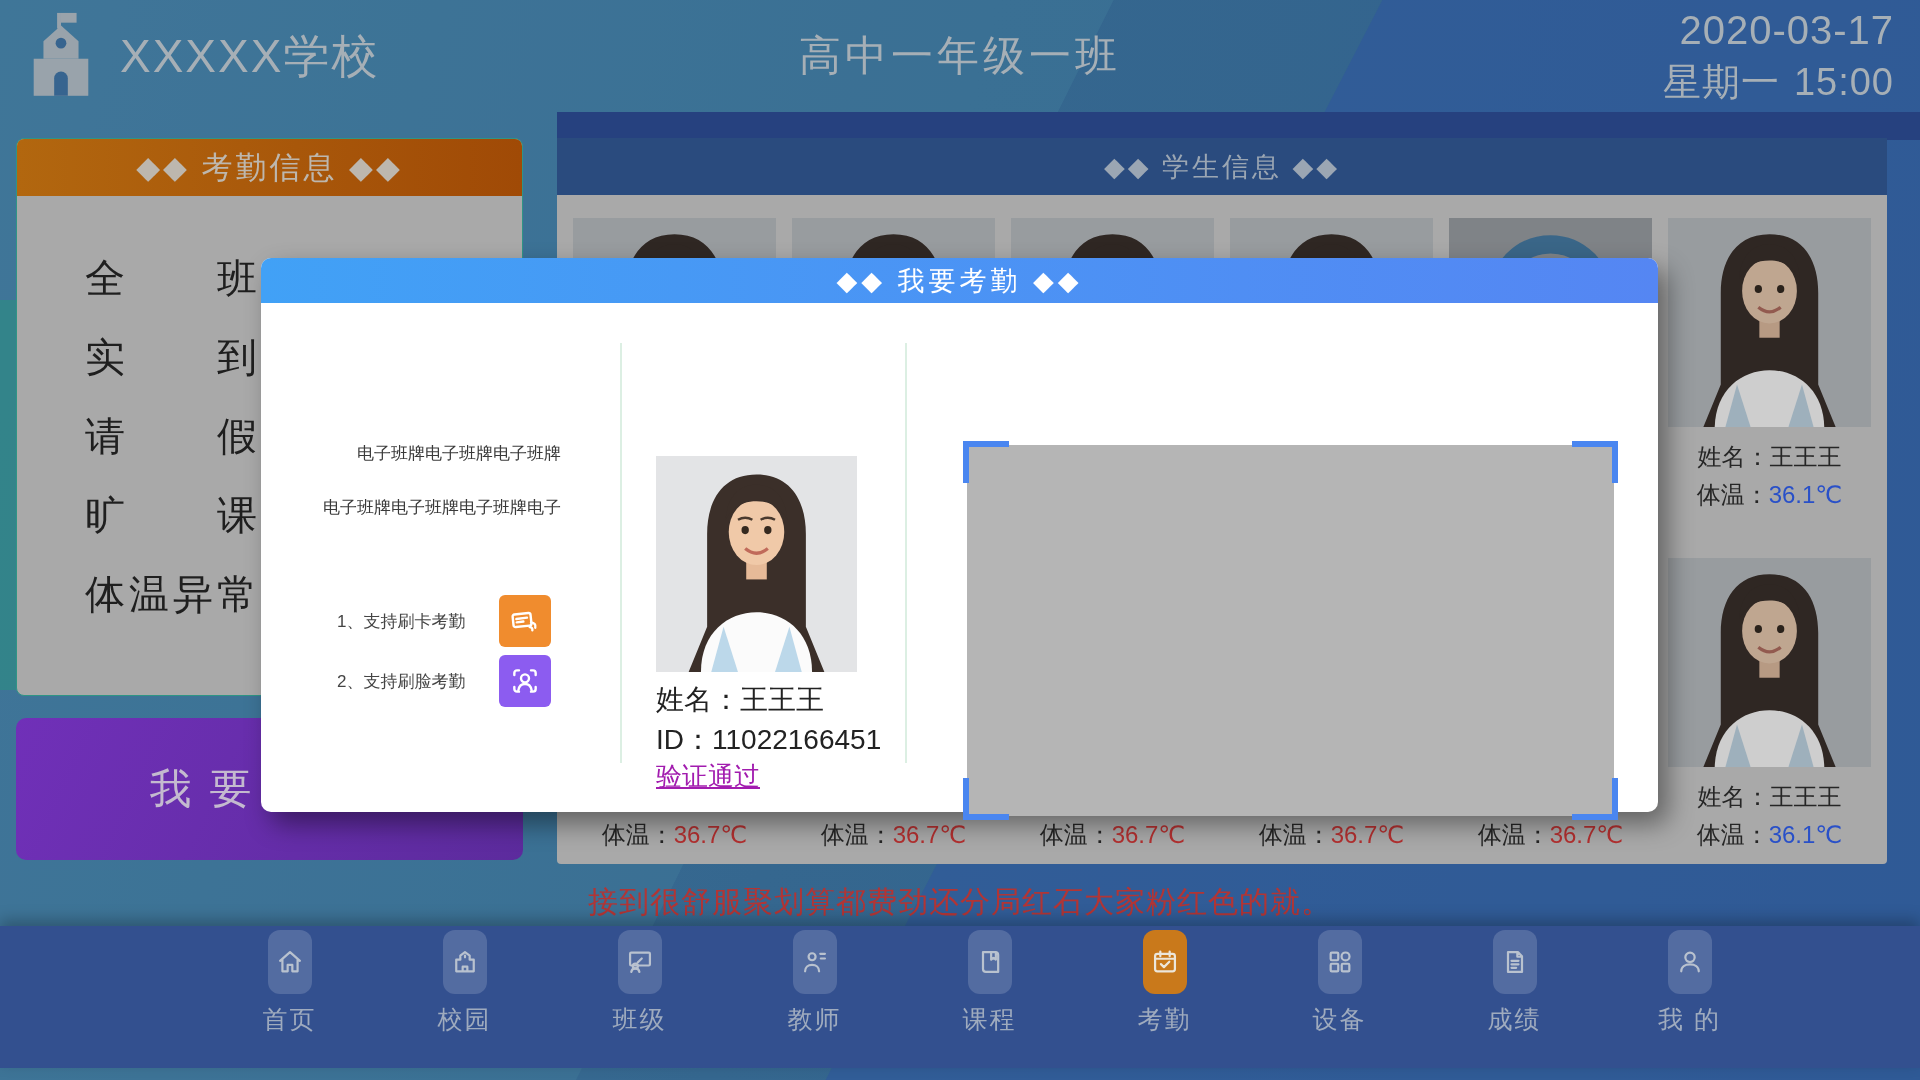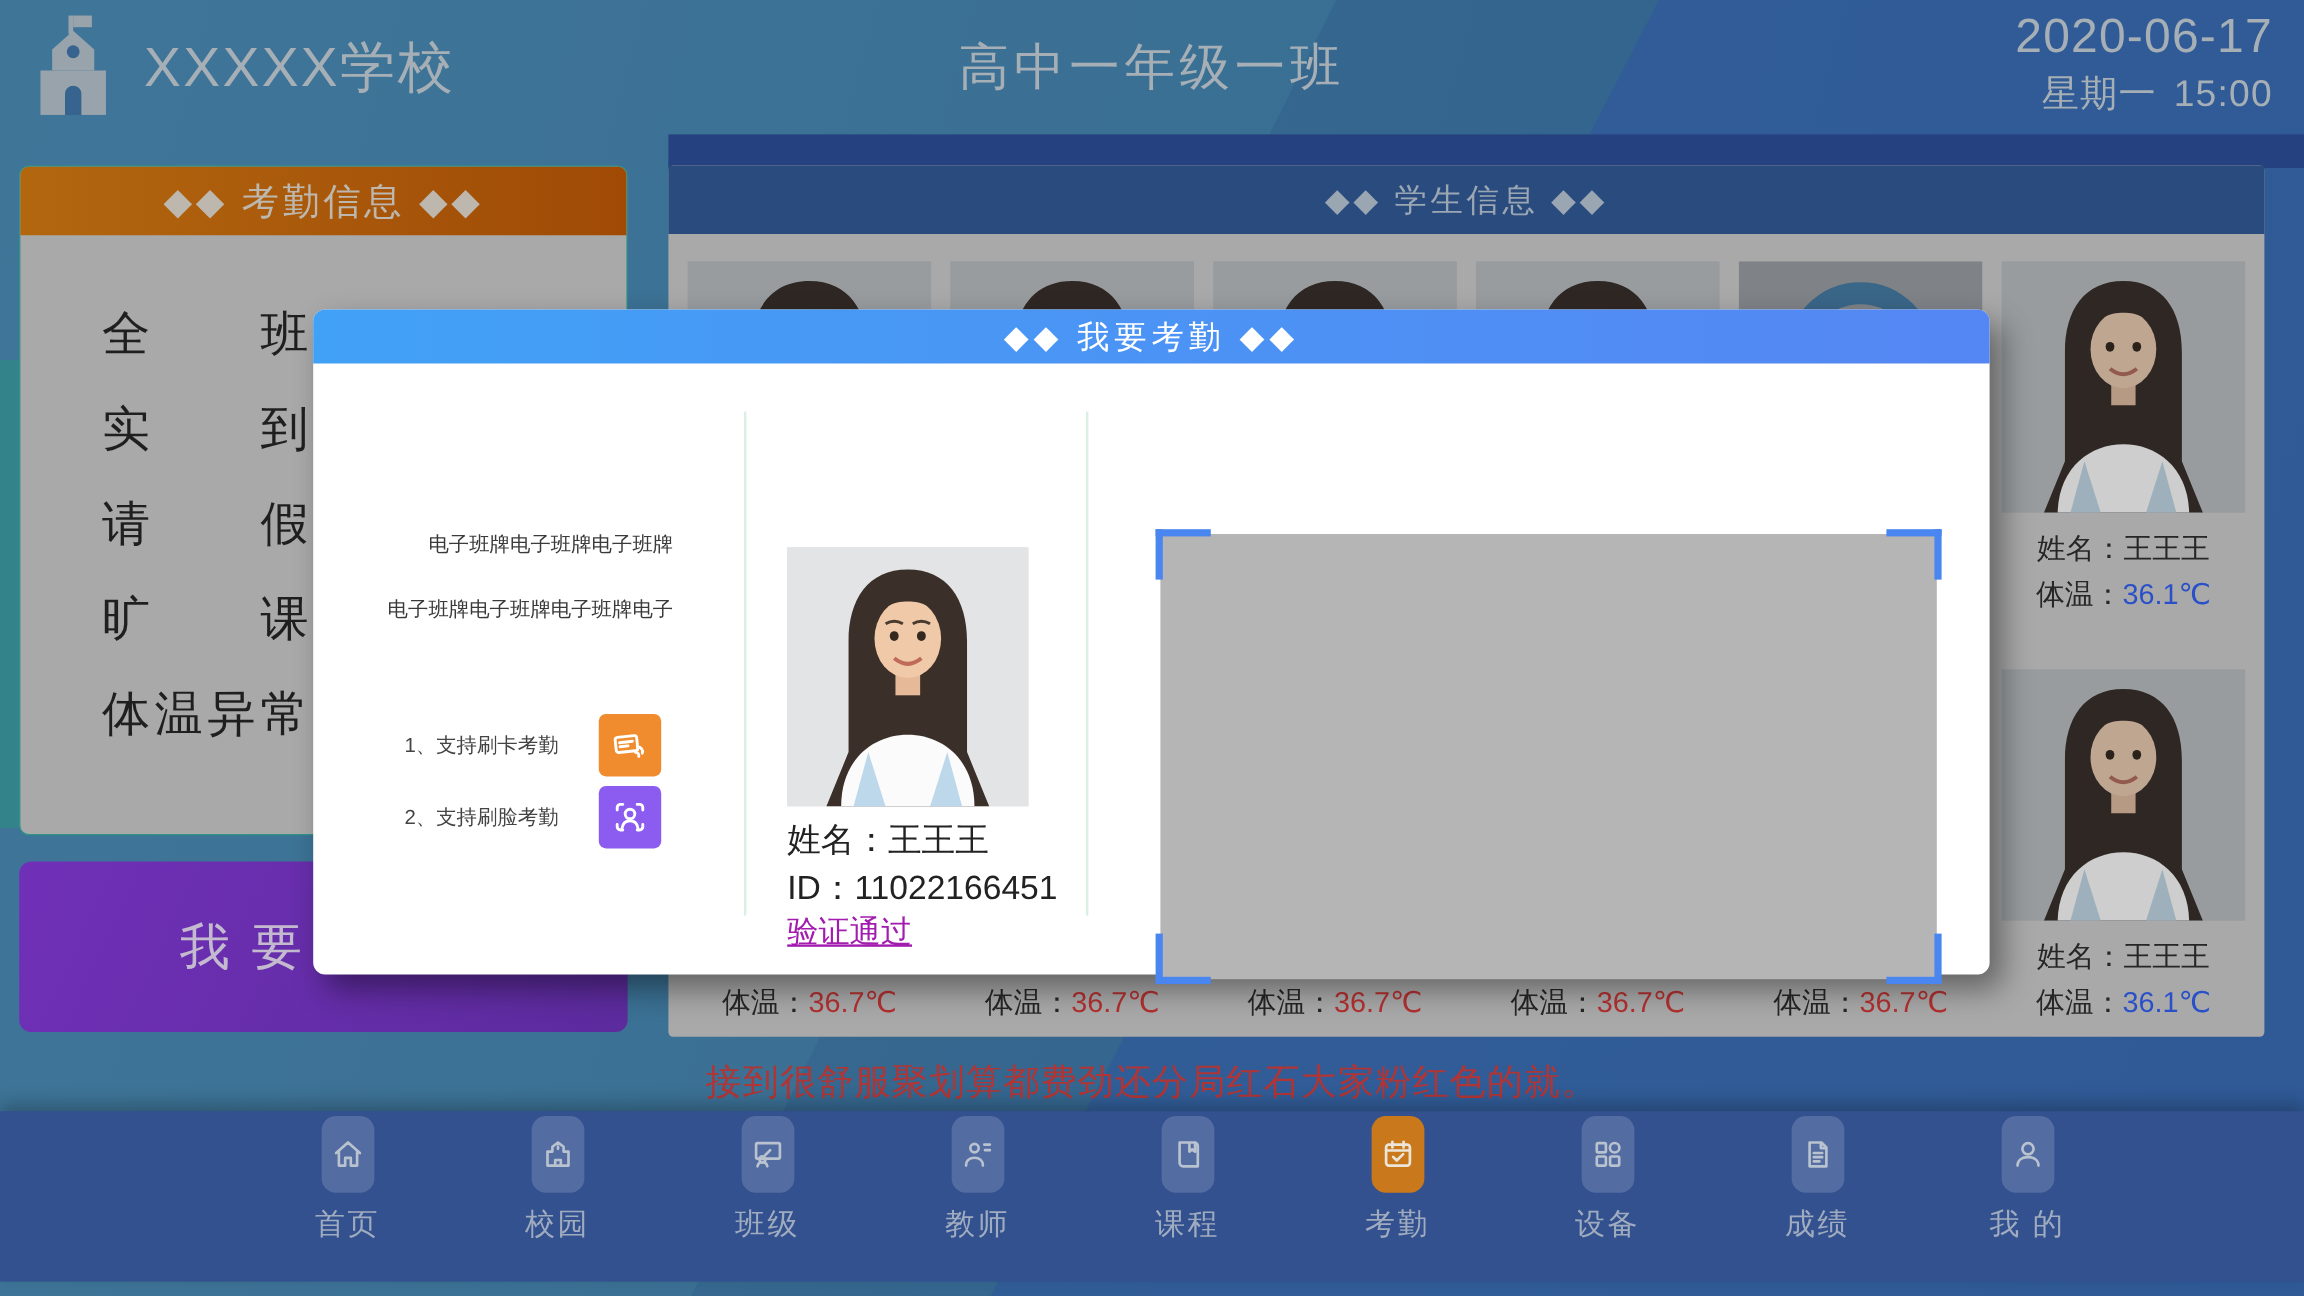"2020-06-17" div.date { text: 2020-06-17 -> 2020-03-17 }
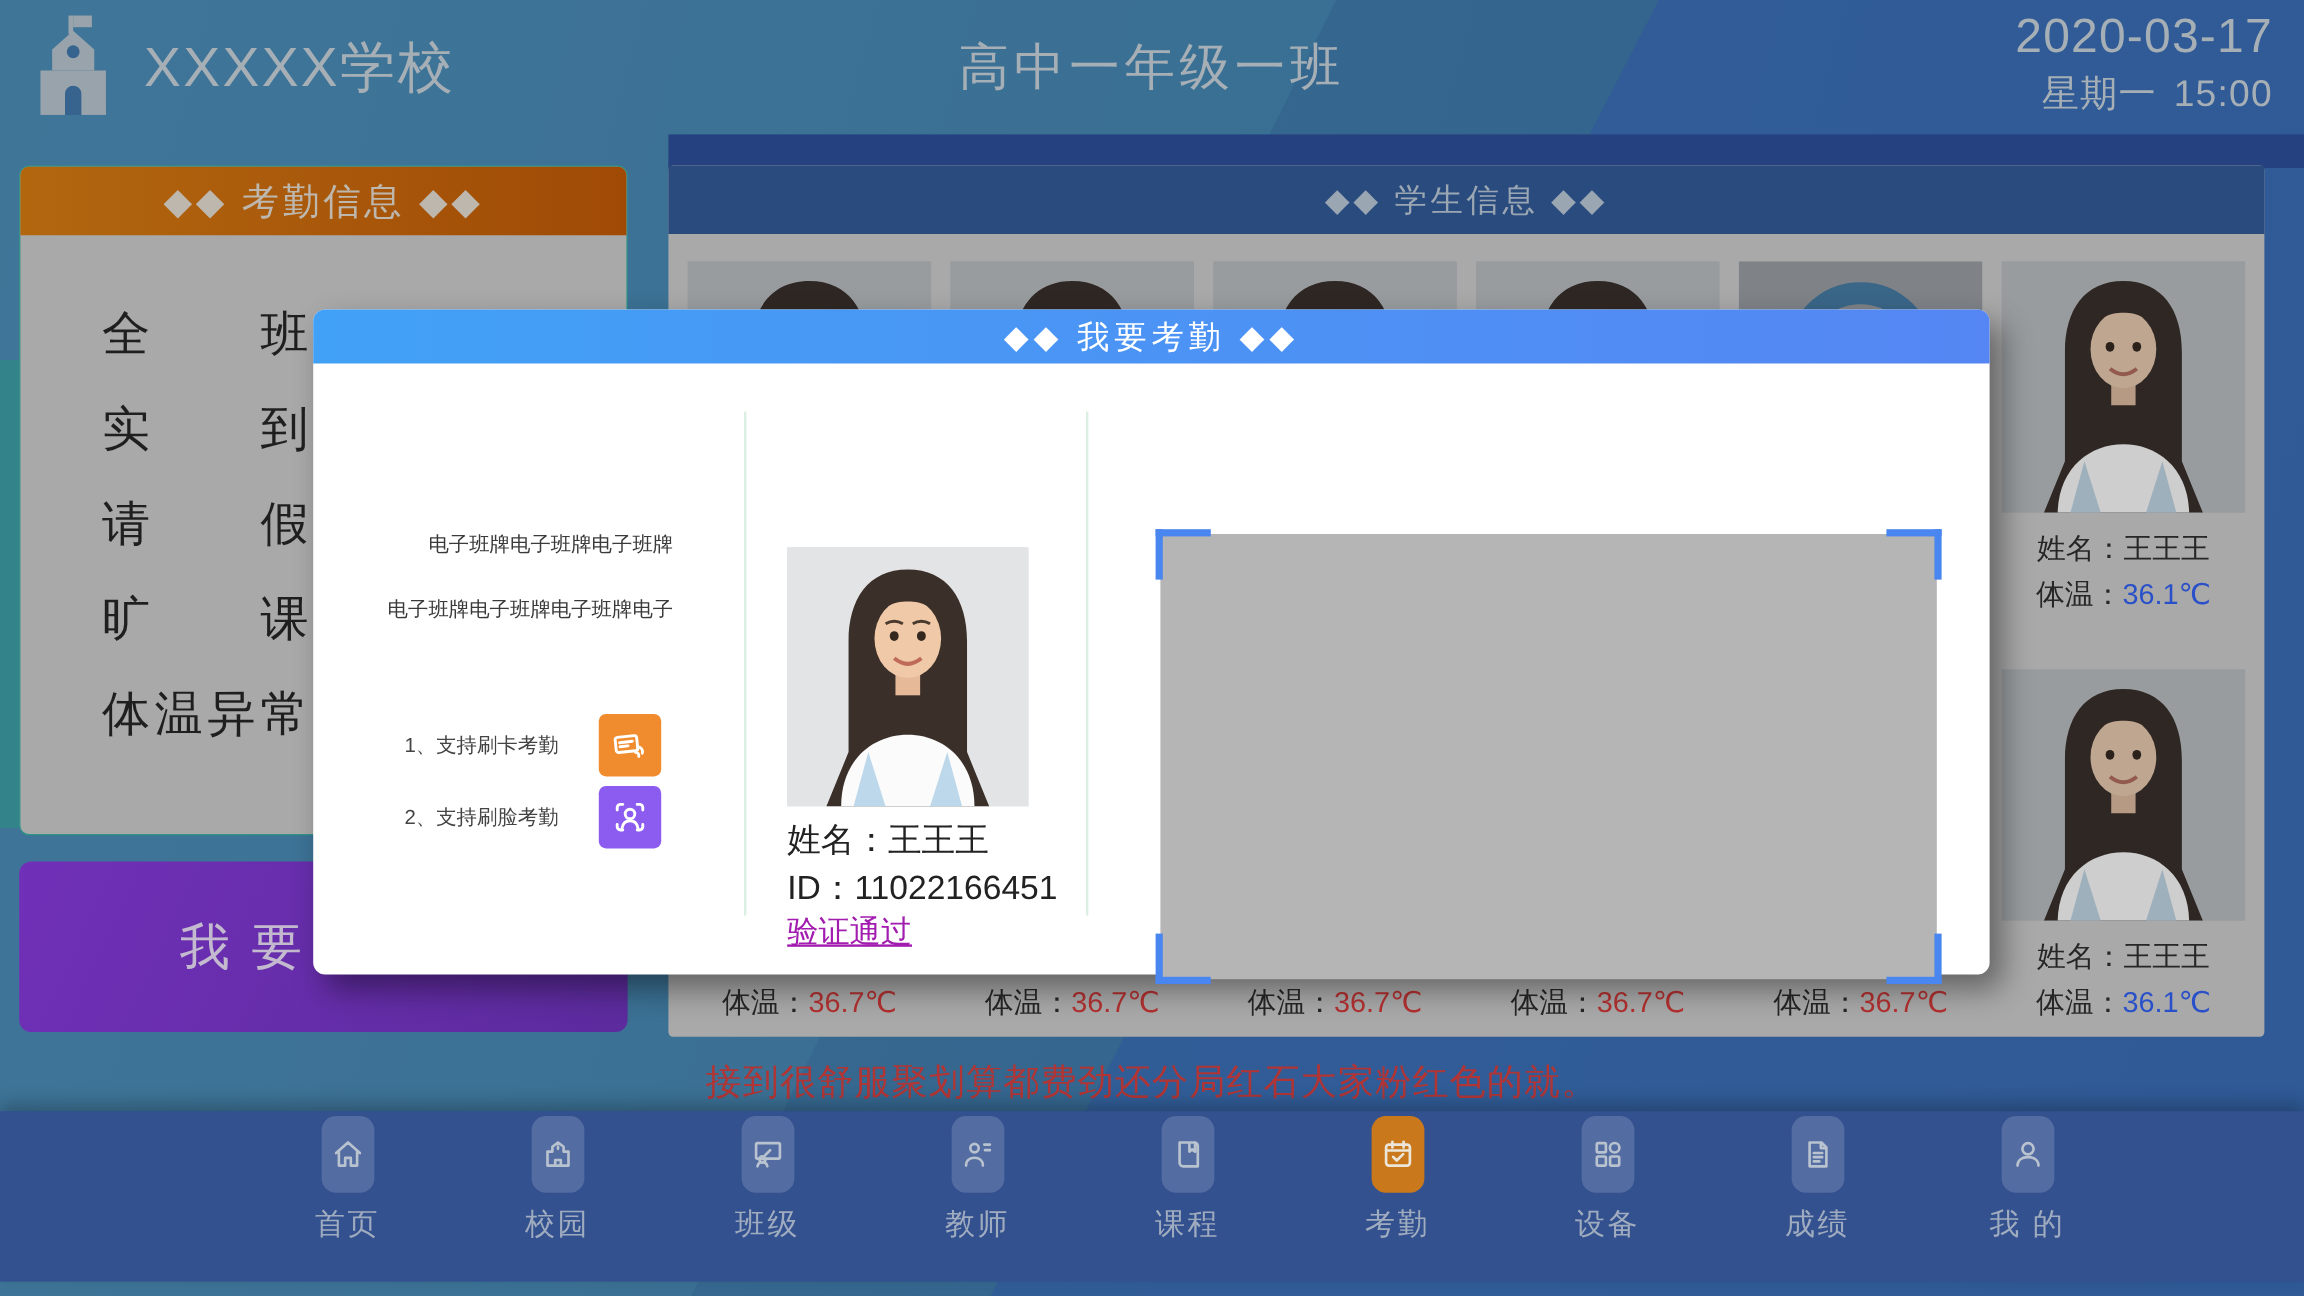"星期一 15:00" .datetime .sub { font-size: 31px -> 38px }
